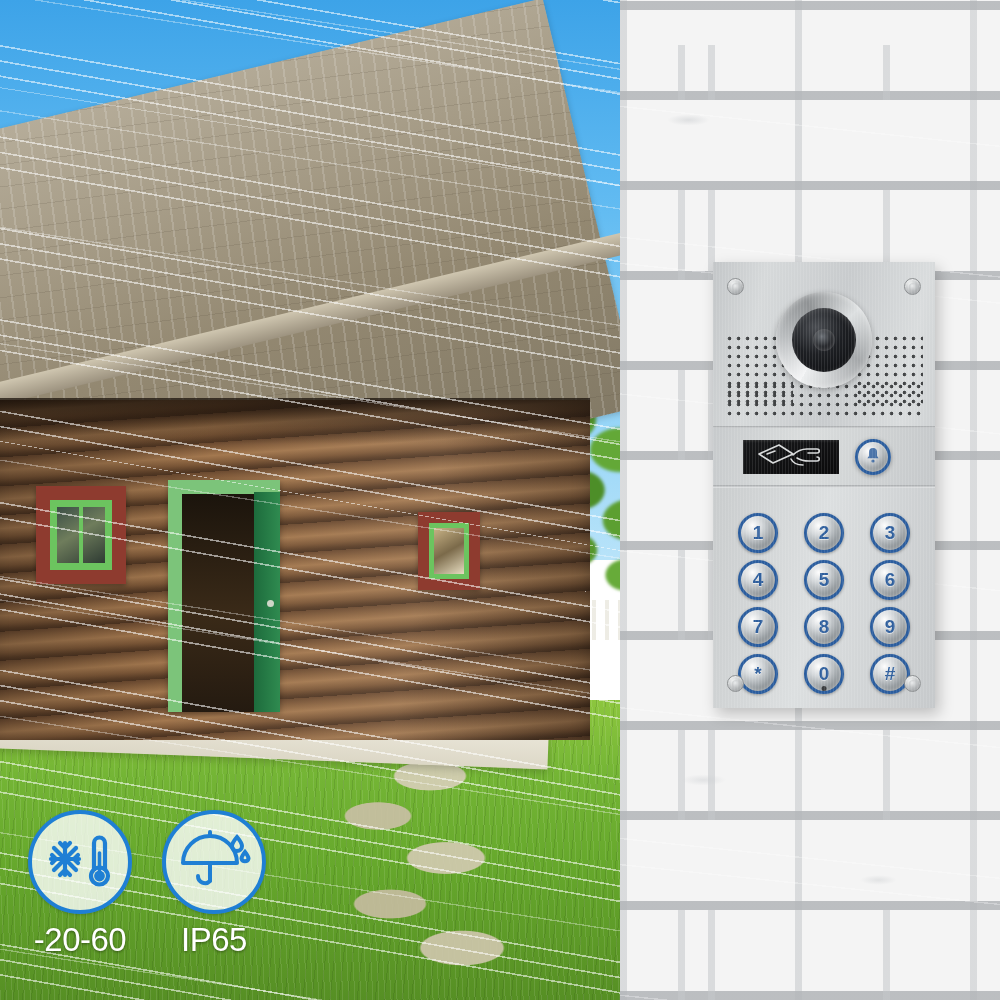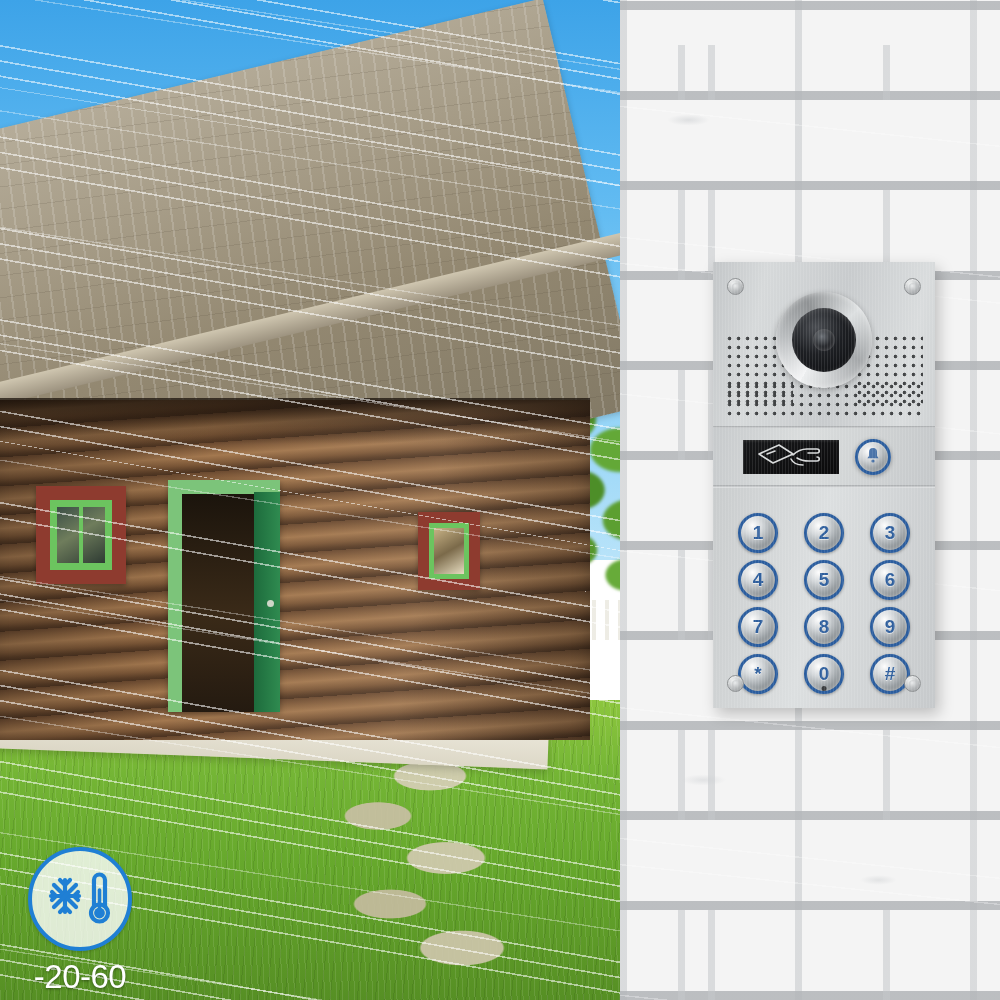"-20-60" .badges { align-items: flex-end -> center; top: 836px -> 804px }
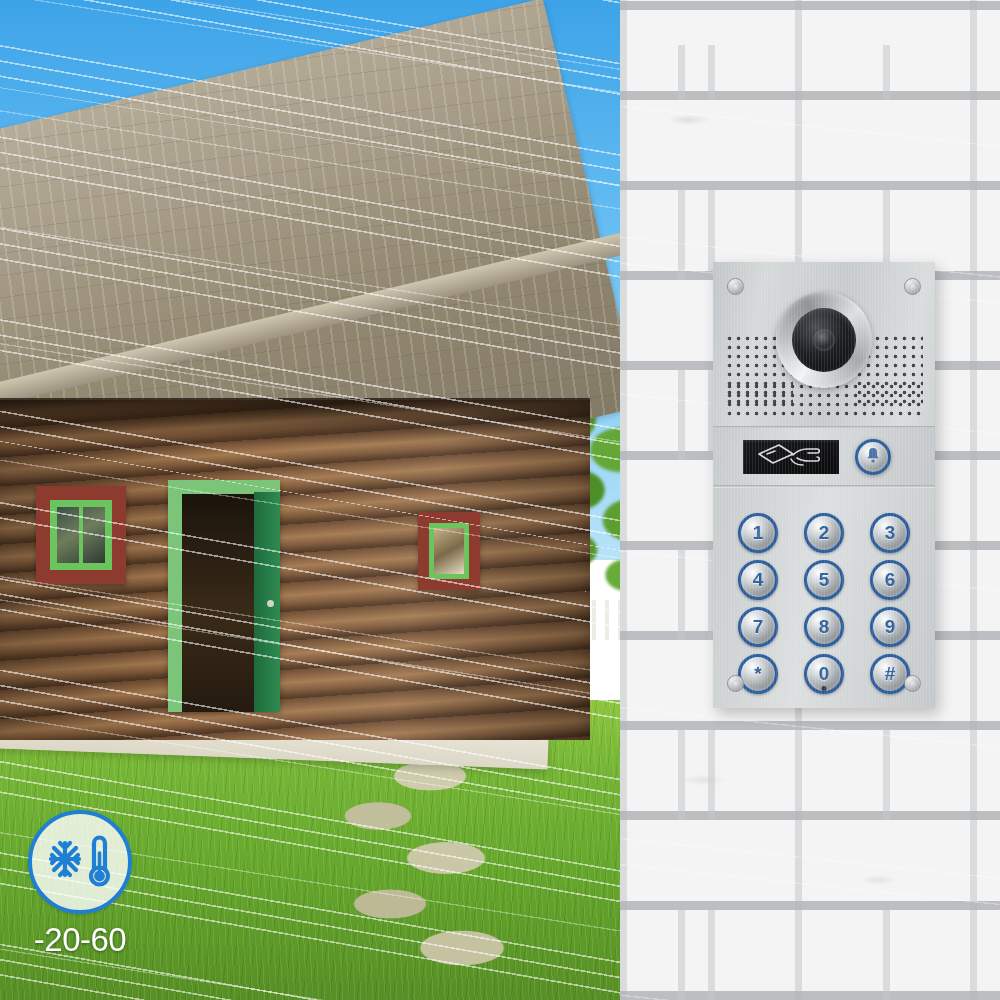"IP65" div.badge { html: none -> <div> <div> <span> <svg> <g> <path></path> <line></line> <path></path> <path></path> <path></path> </g> </svg> </span> </div> <div>IP65</div> </div> }
